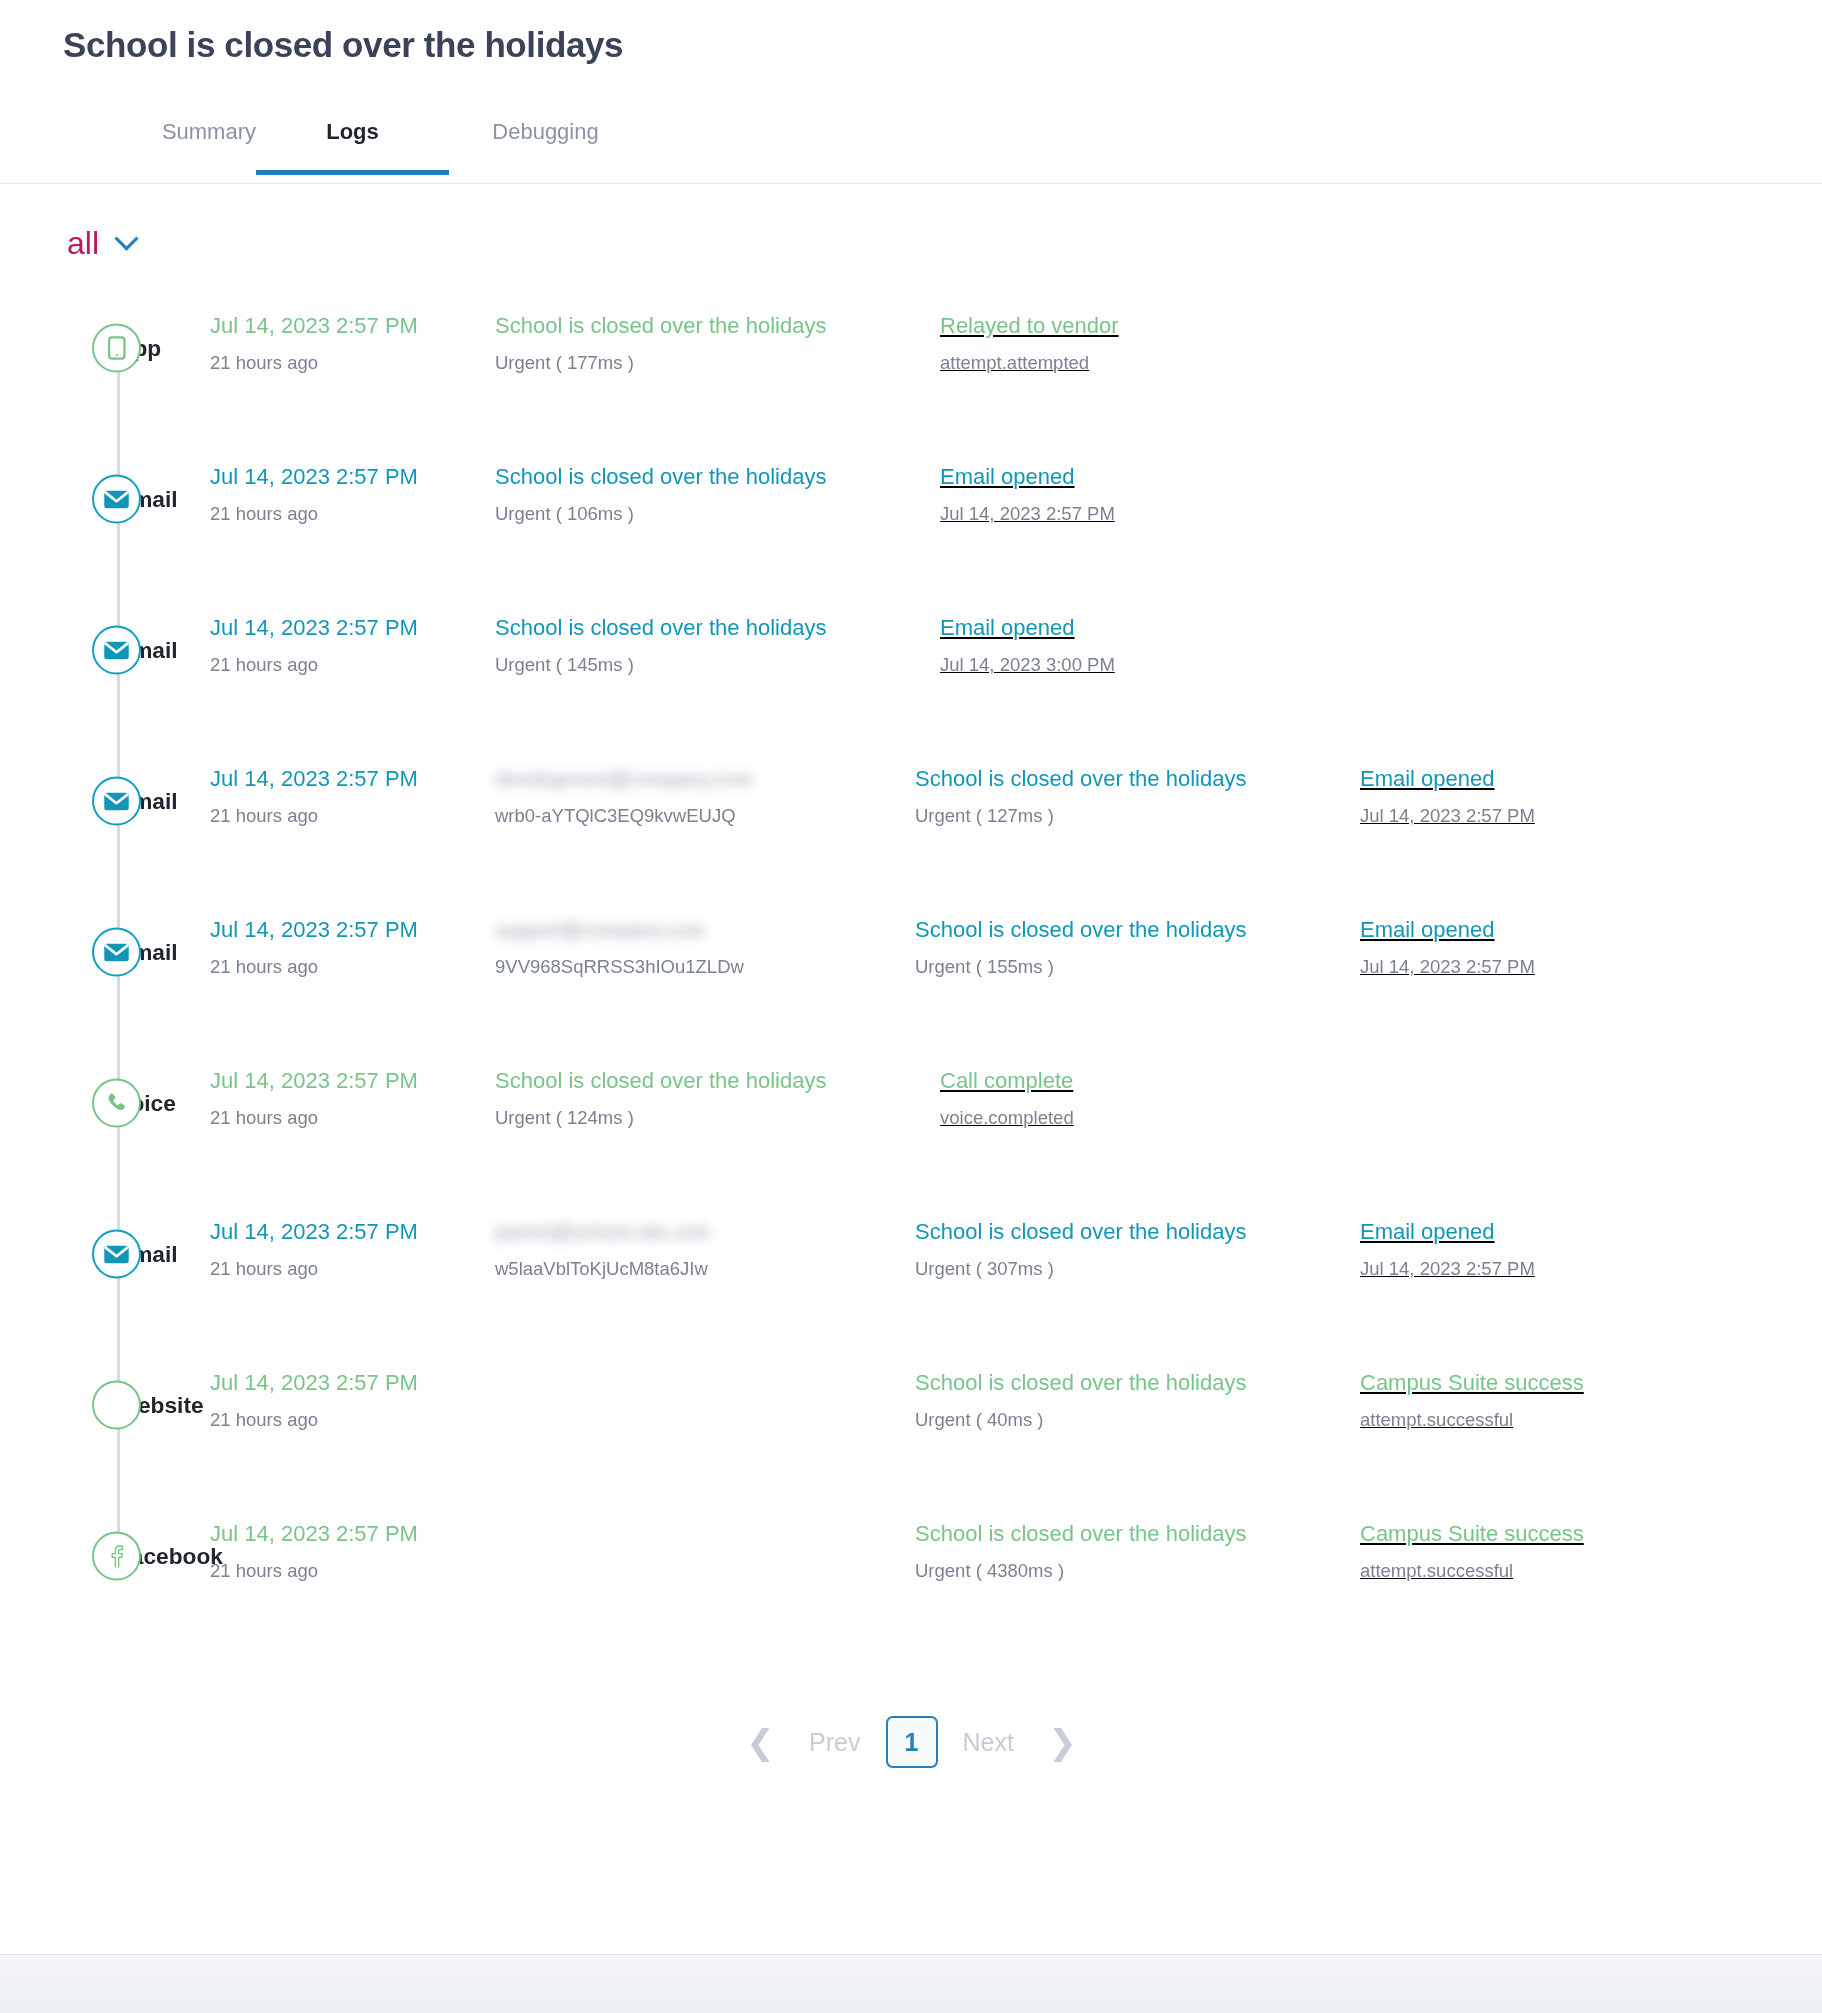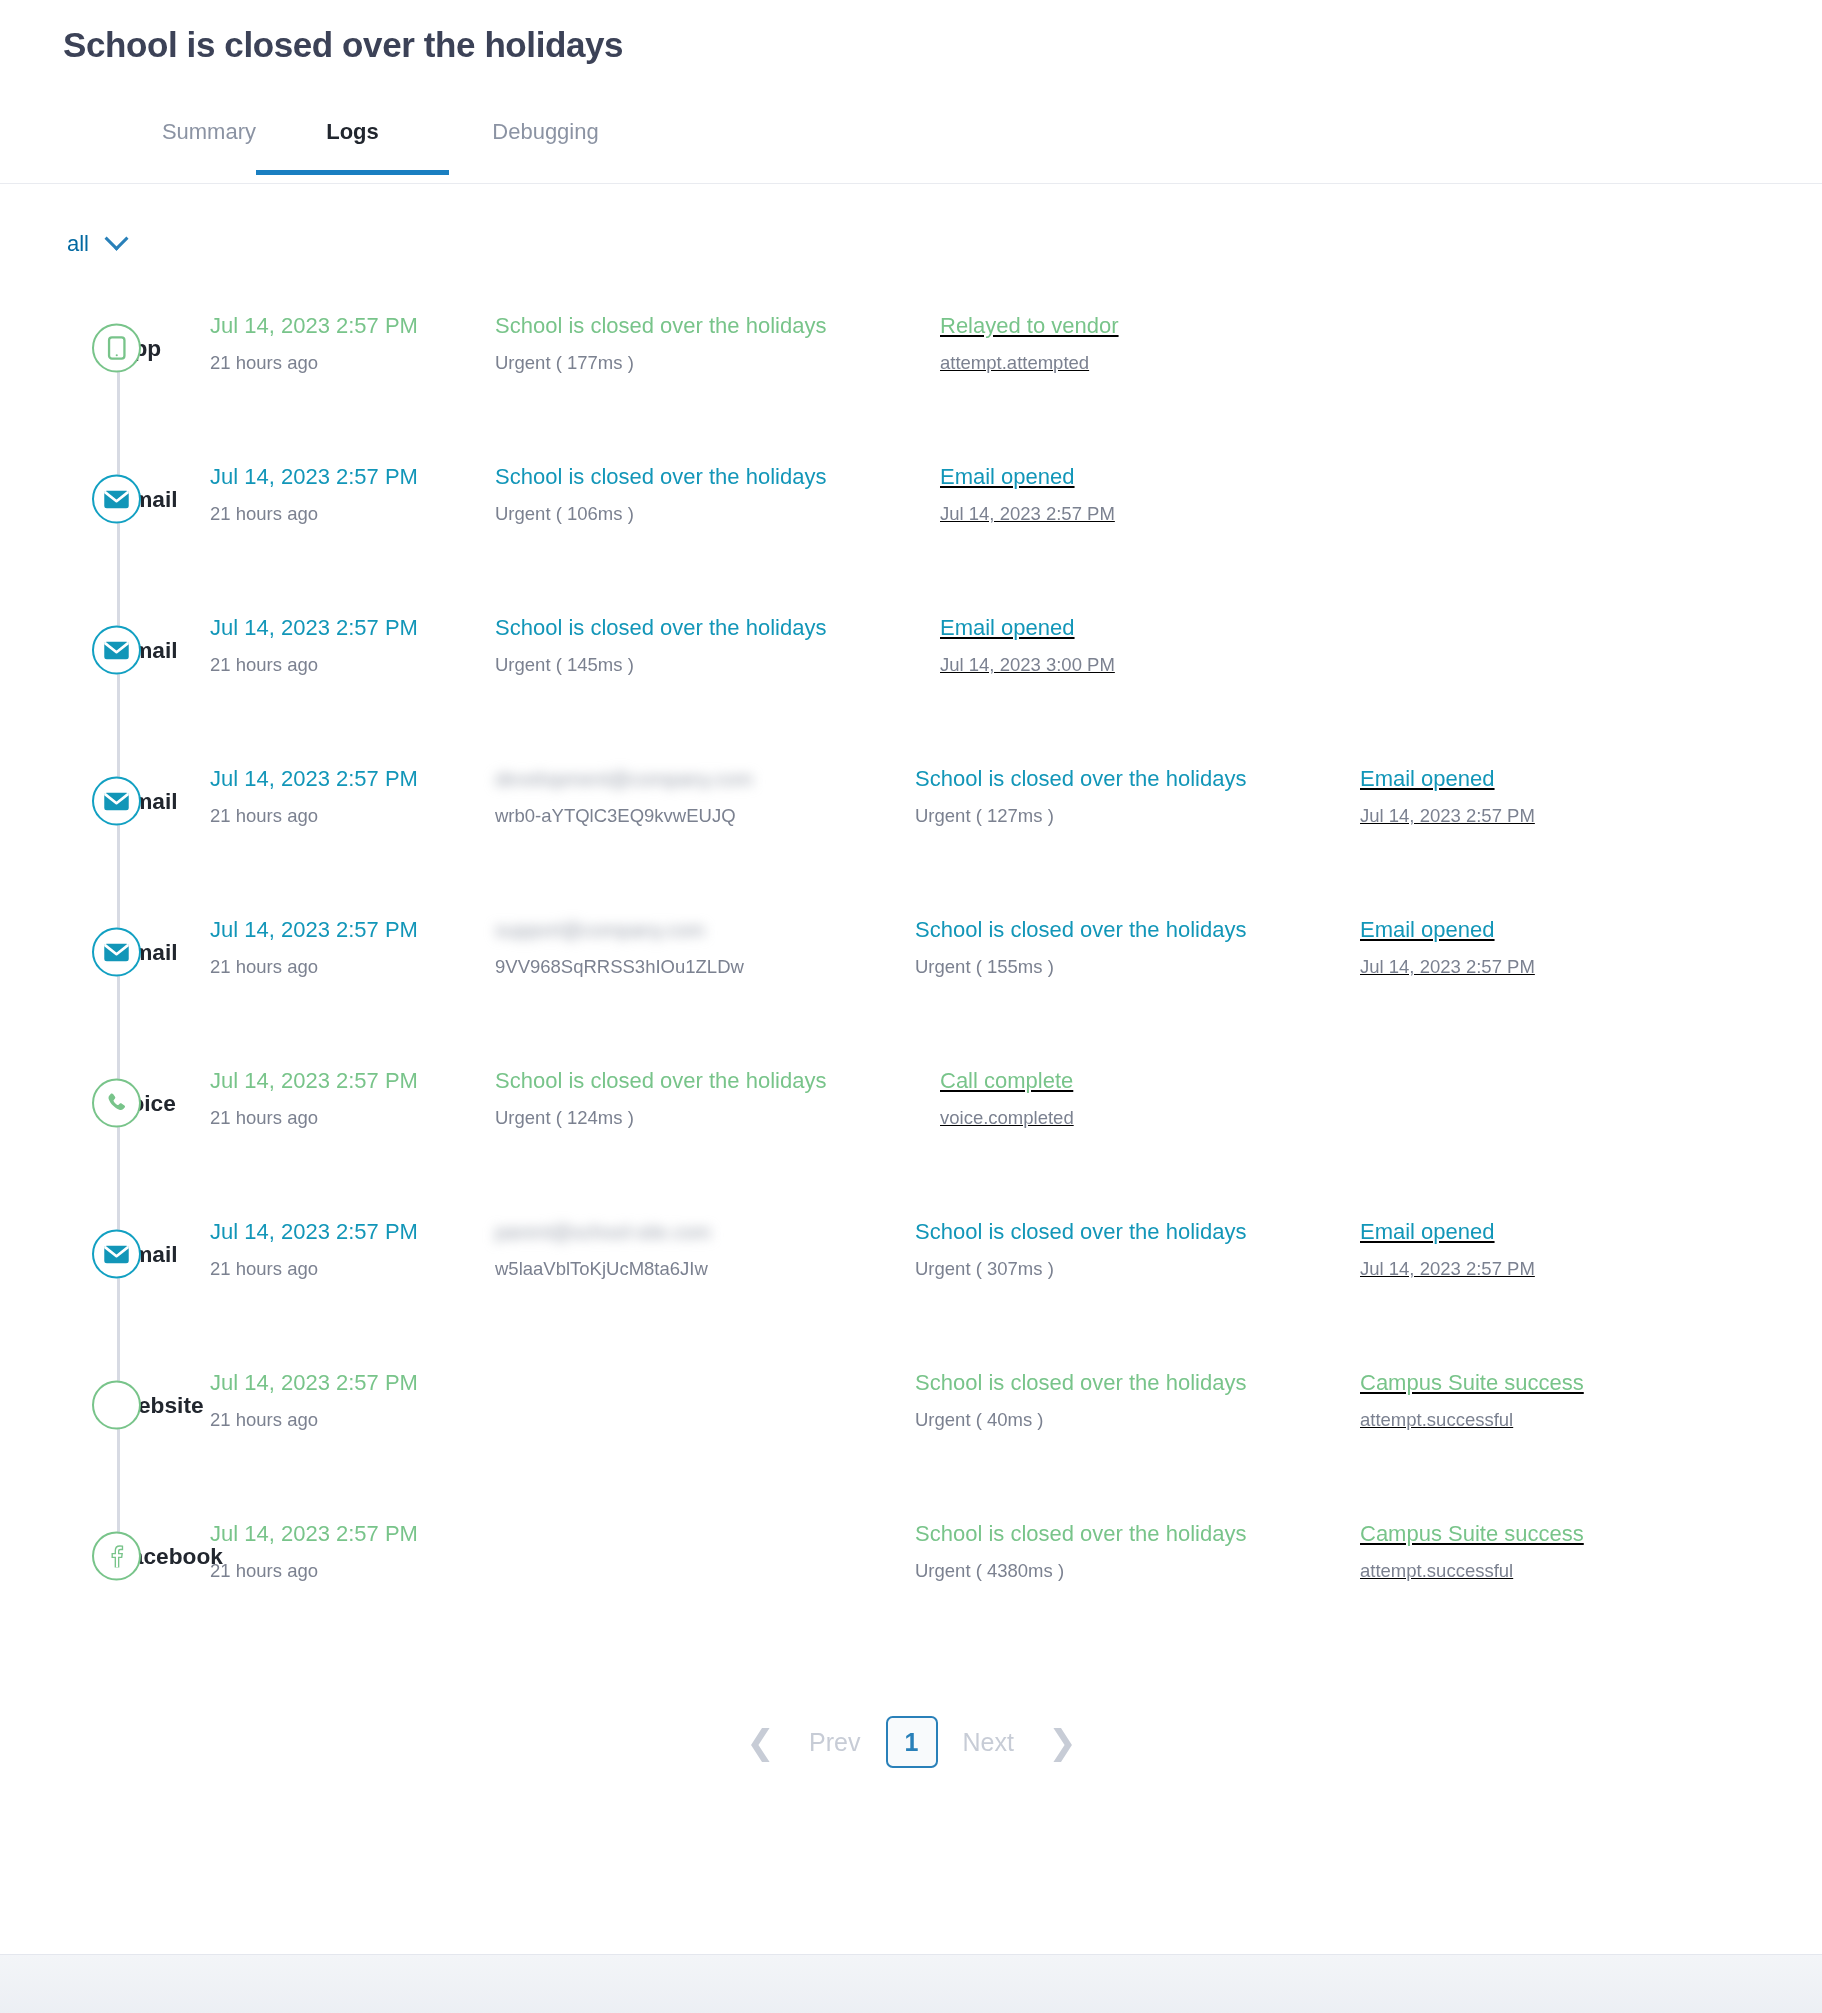"all" .filter-label { color: #0369a1 -> #be185d; font-size: 22px -> 32px }
